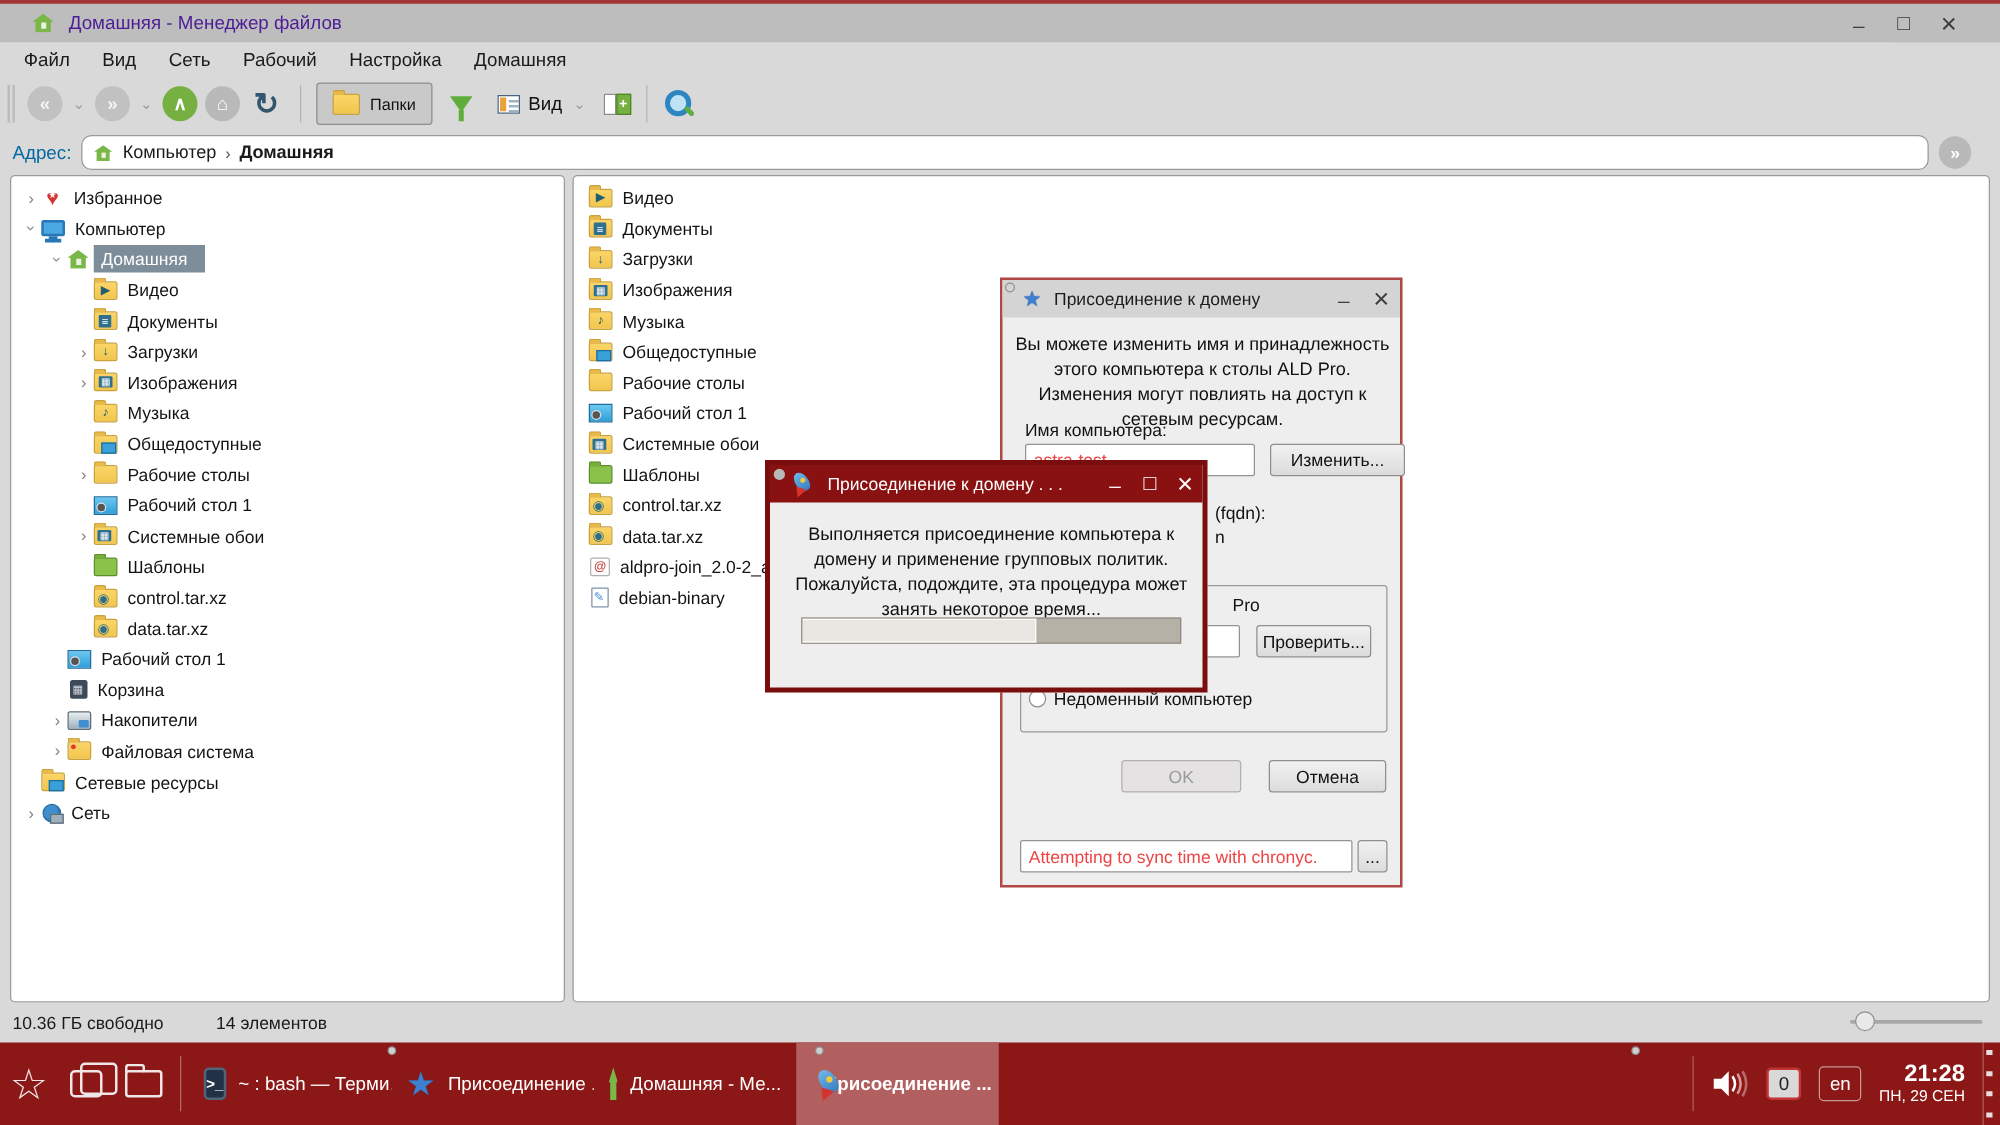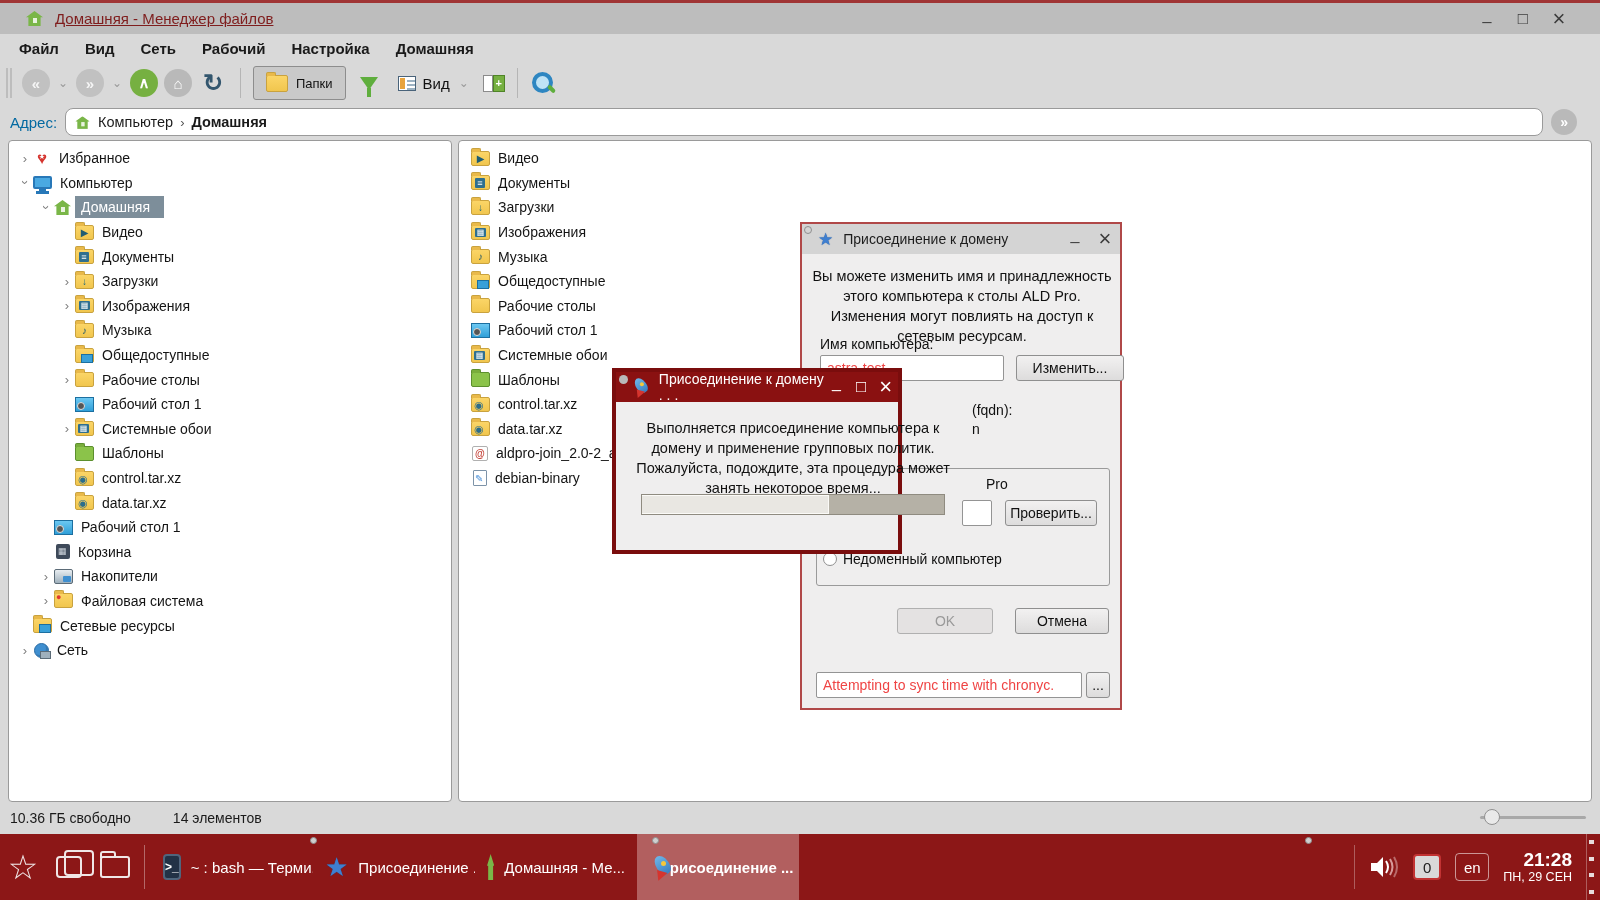"Домашняя - Менеджер файлов" .titlebar .title { color: #7f1d1d -> #4c1d95; text-decoration: underline -> none }
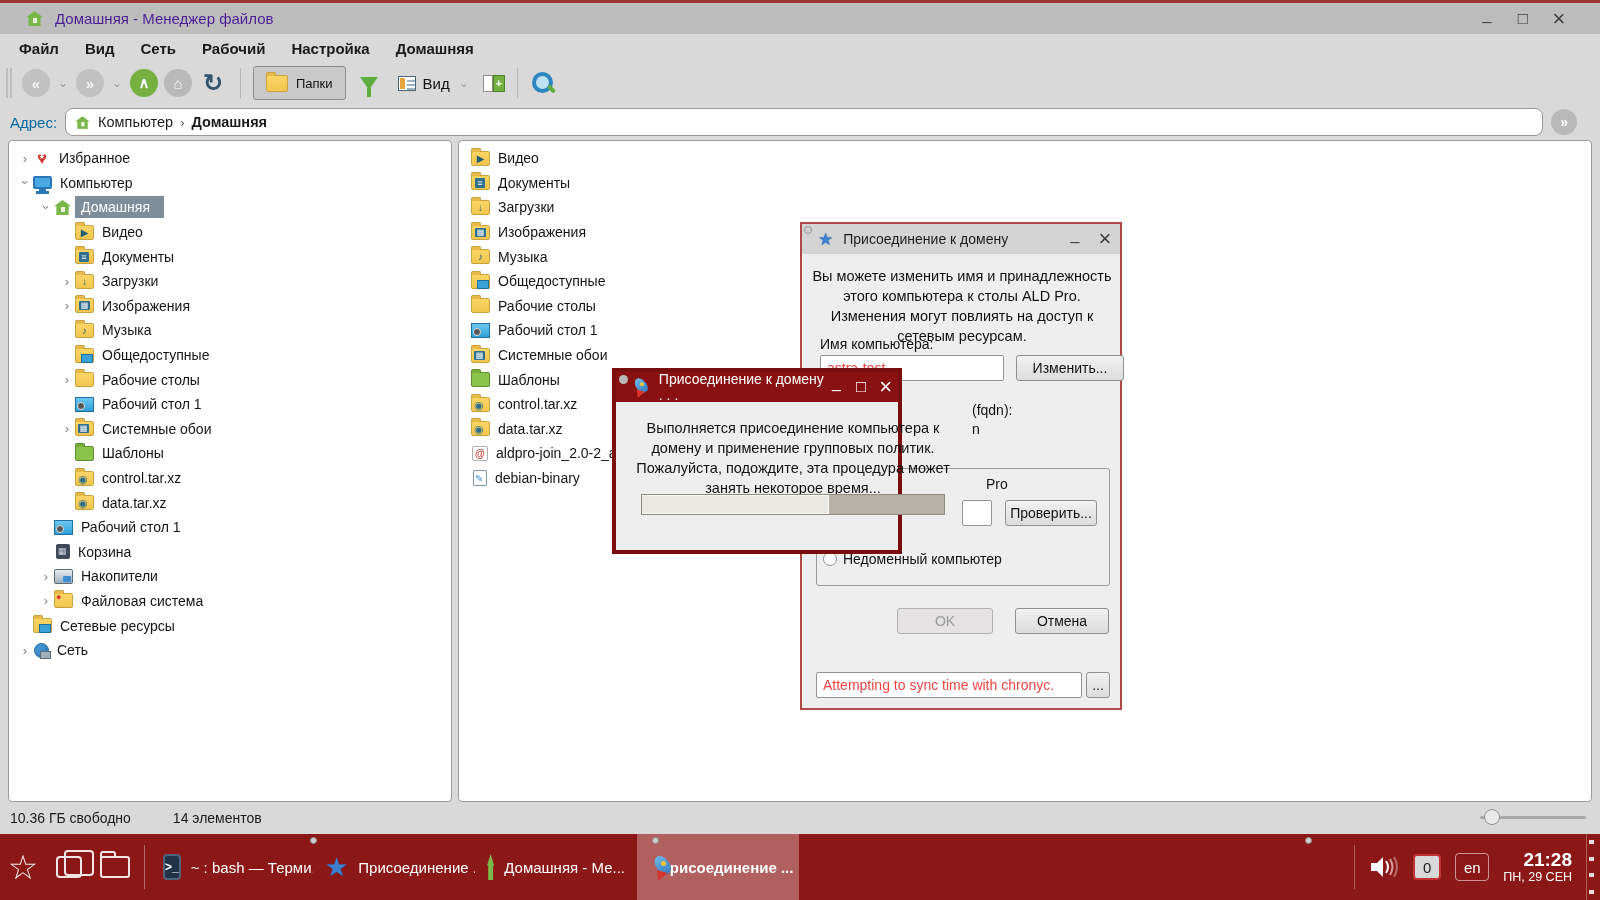"Файл" .menubar { font-weight: bold -> none }
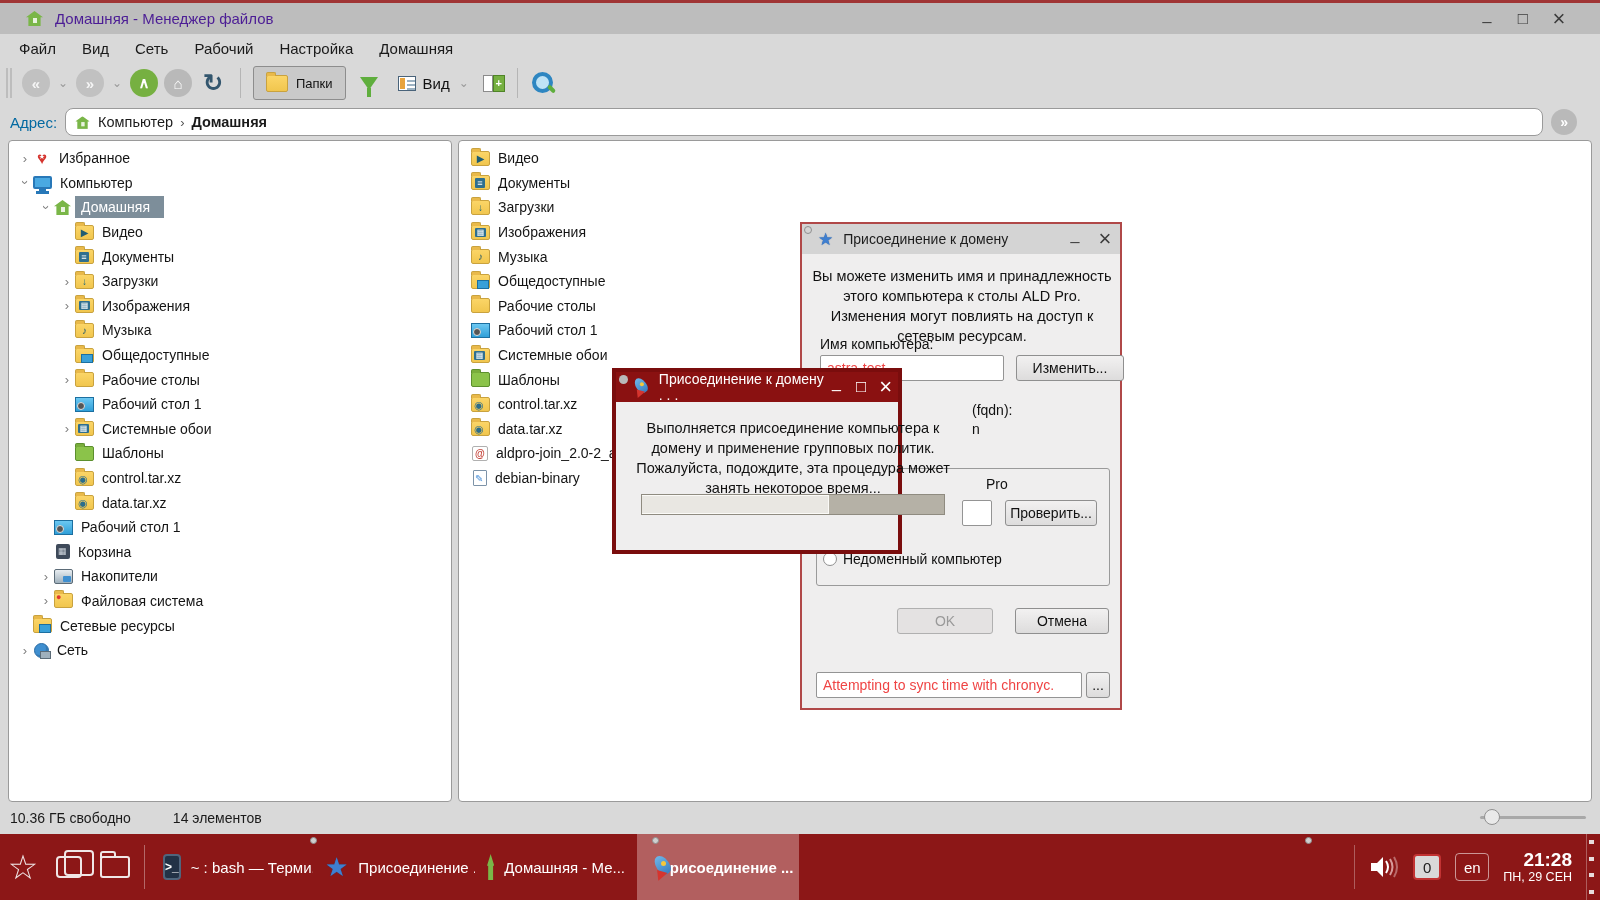"Присоединение к домену . ." .dlg-prog { width: 290px -> 354px }
